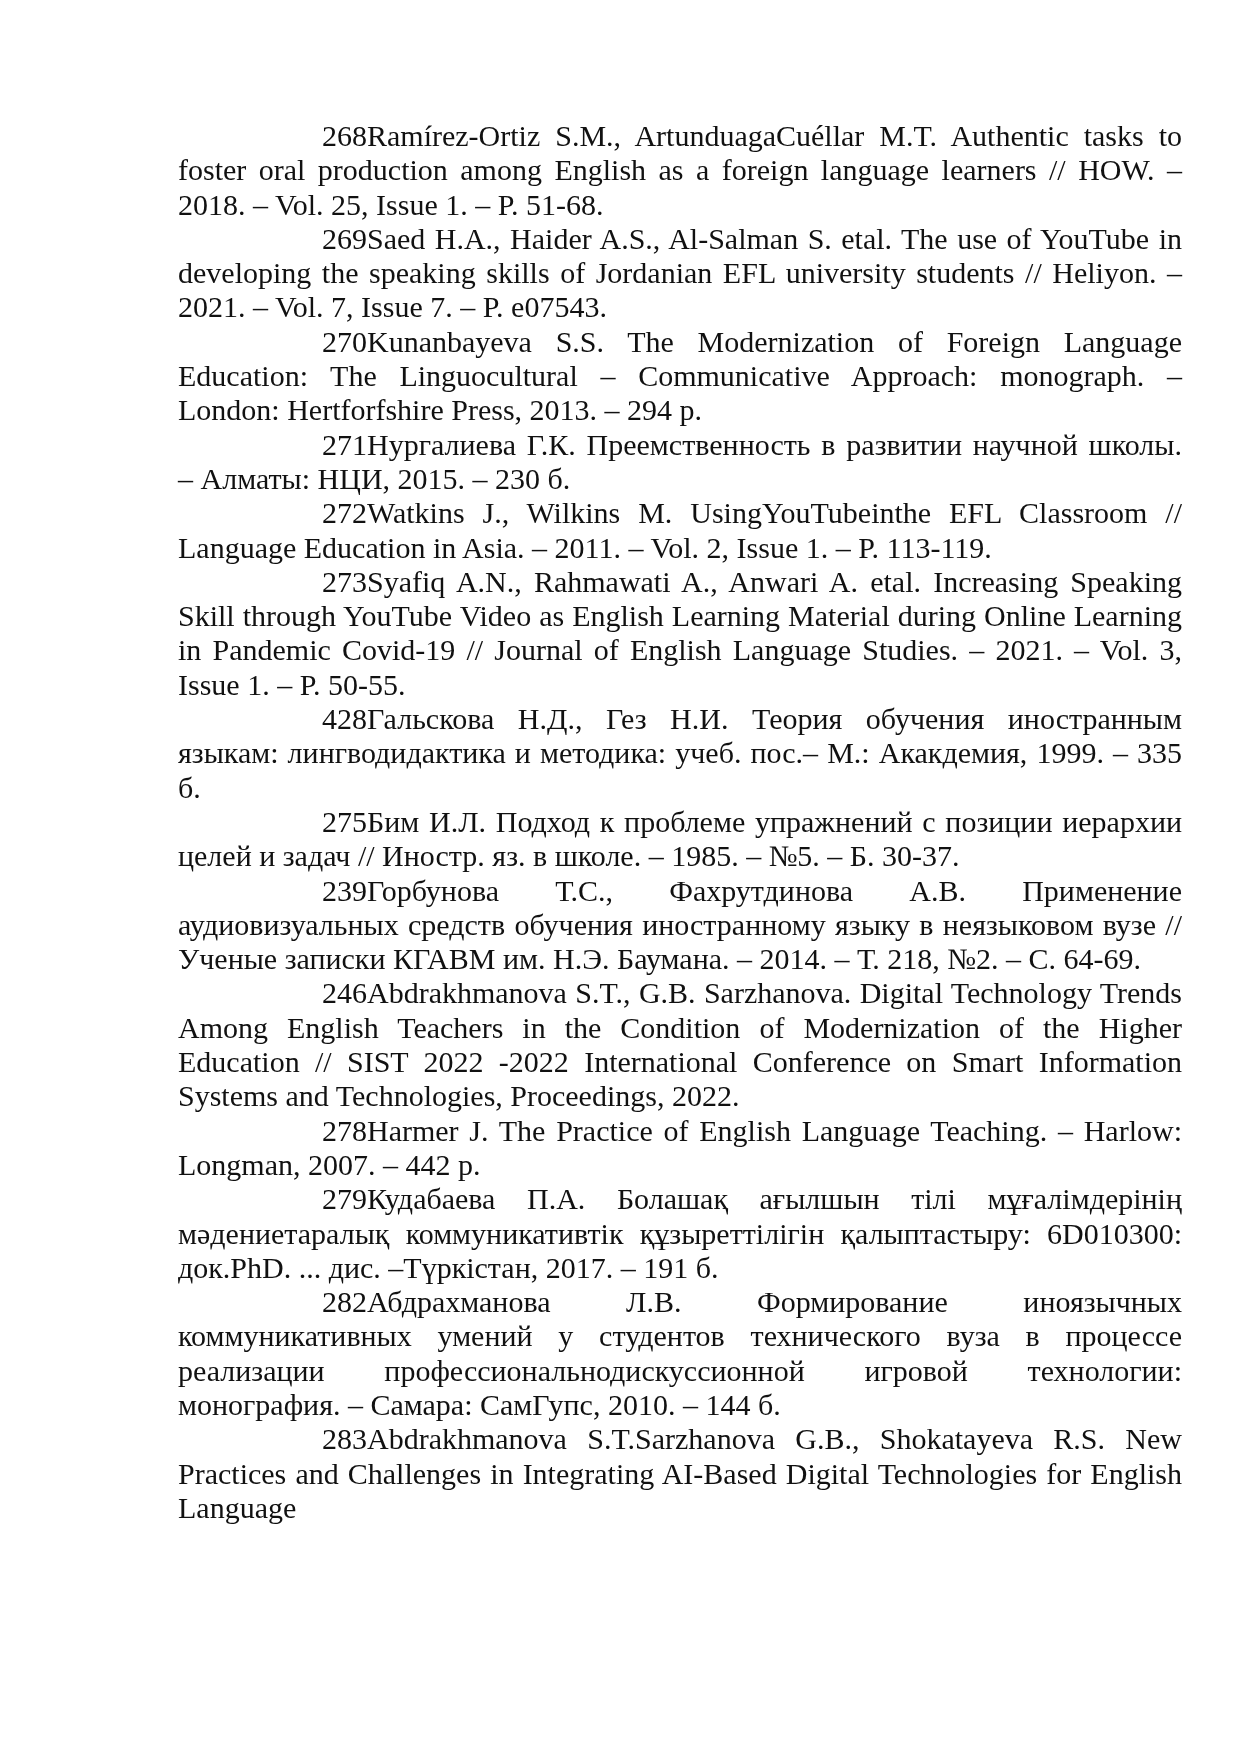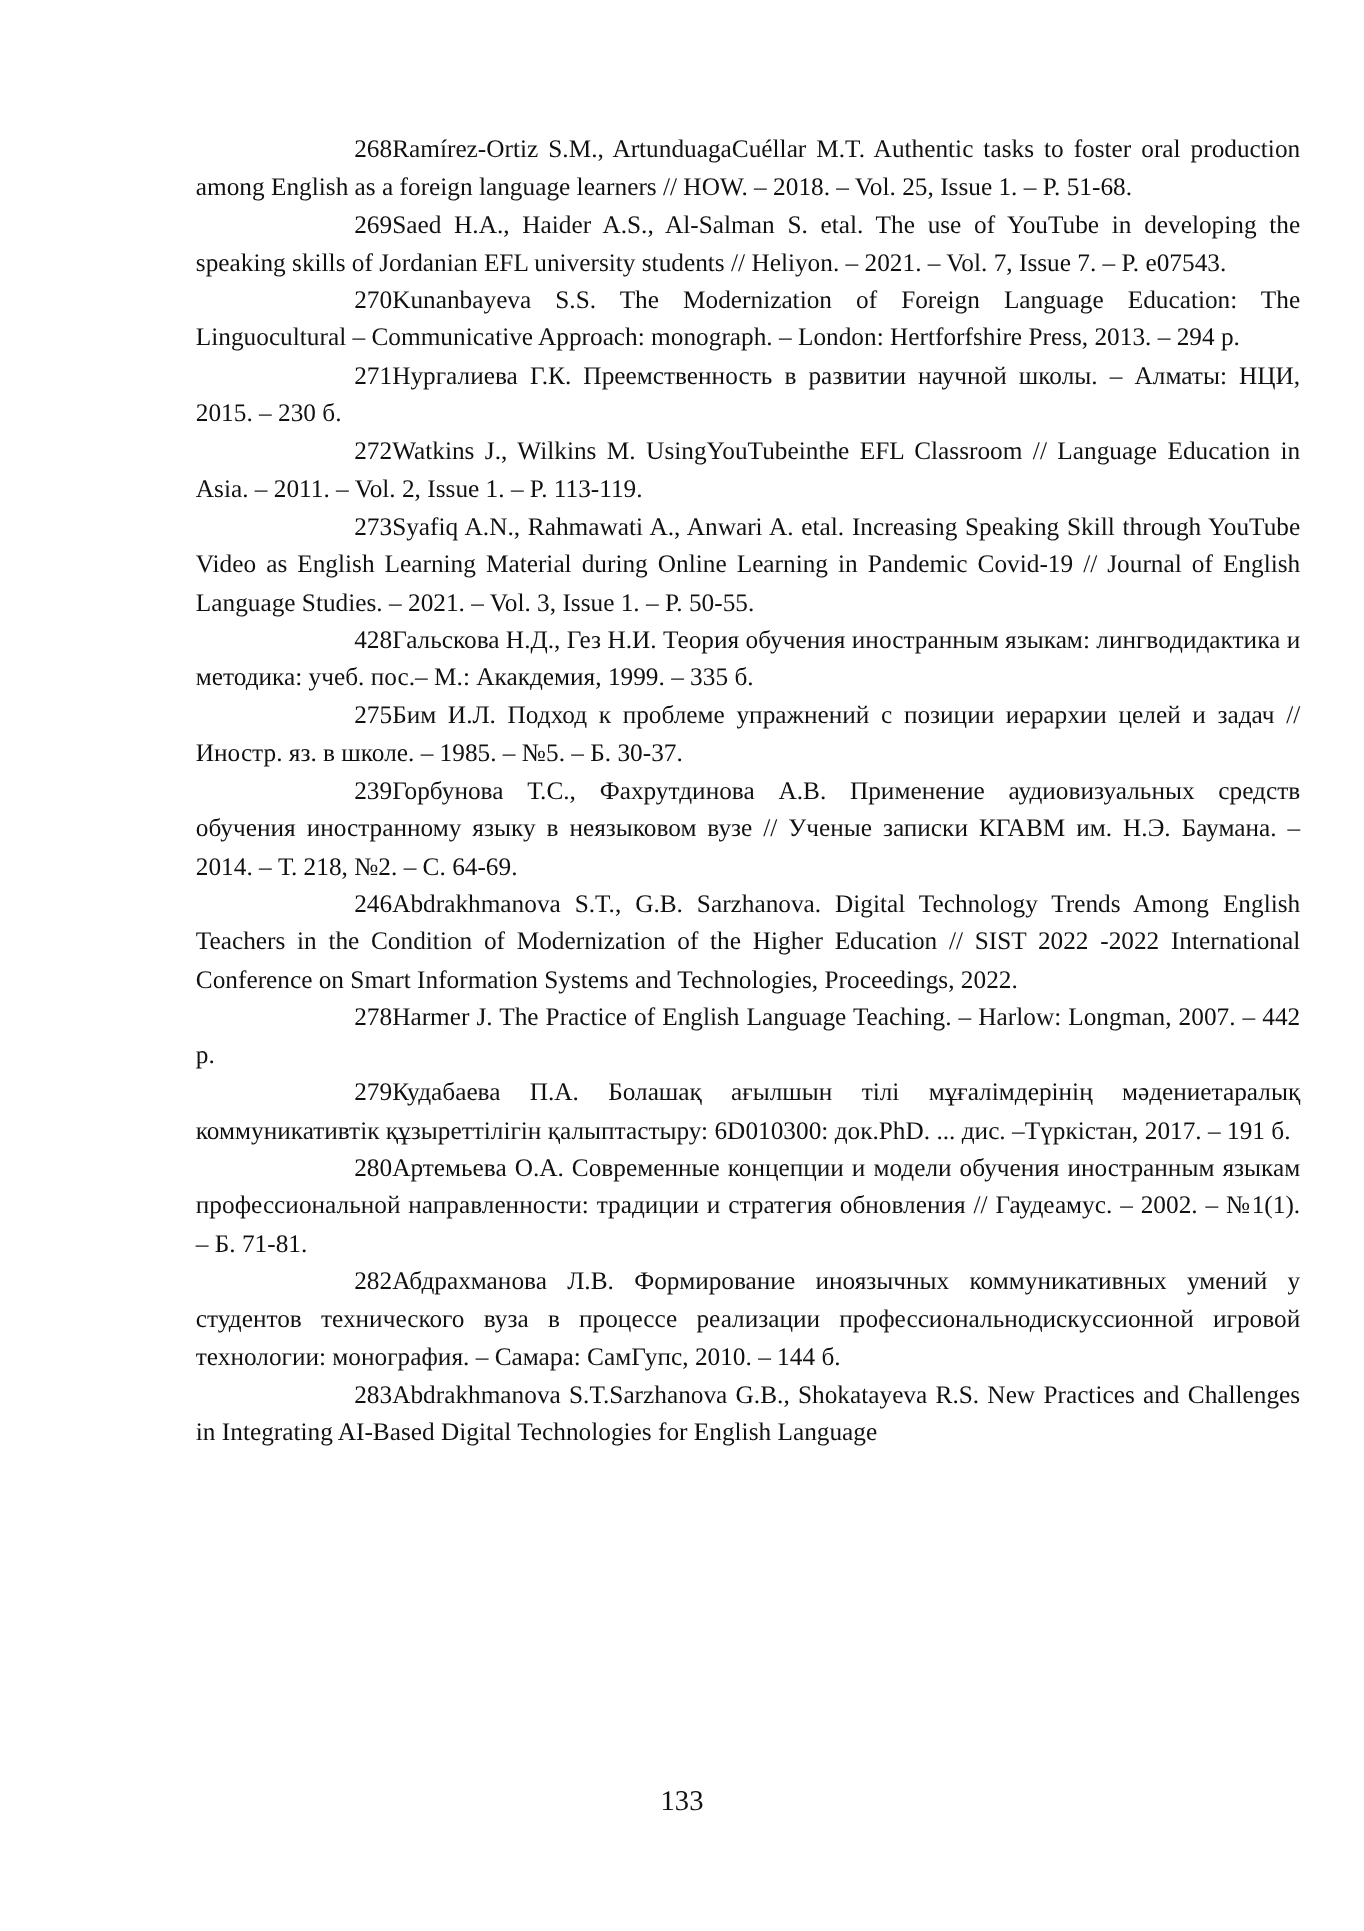"268Ramírez-Ortiz S.M., ArtunduagaCuéllar" .refs { font-size: 23px -> 30px }
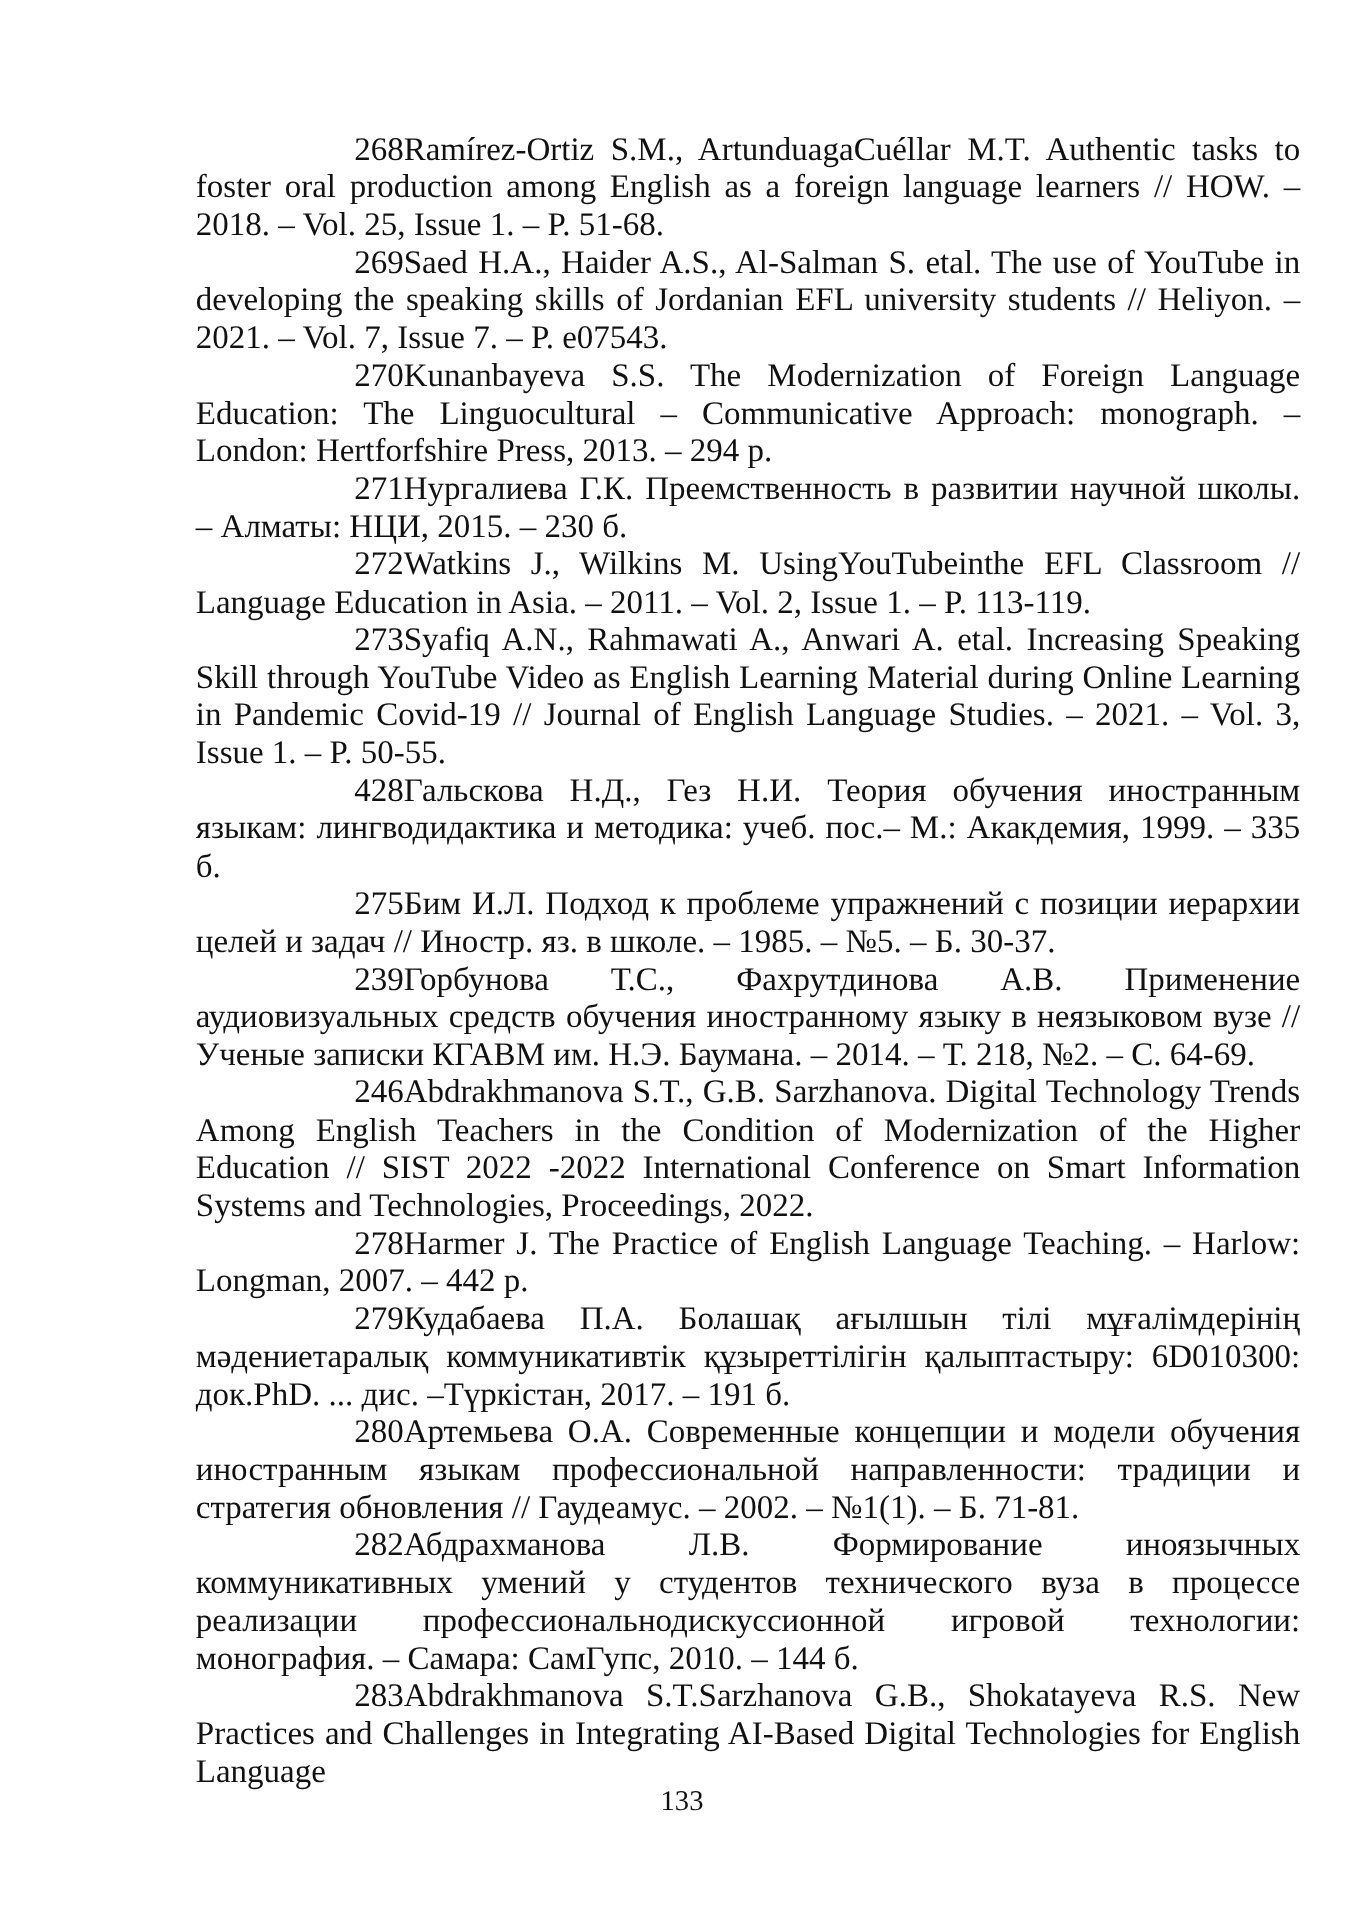"280Артемьева О.А. Современные концепции" p.ref { html: <p><span>280</span><span>Артемьева О.А. Современные концепции и модели обучения иностранным языкам профессиональной направленности: традиции и стратегия обновления // Гаудеамус. – 2002. – №1(1). – Б. 71-81.</span></p> -> none }
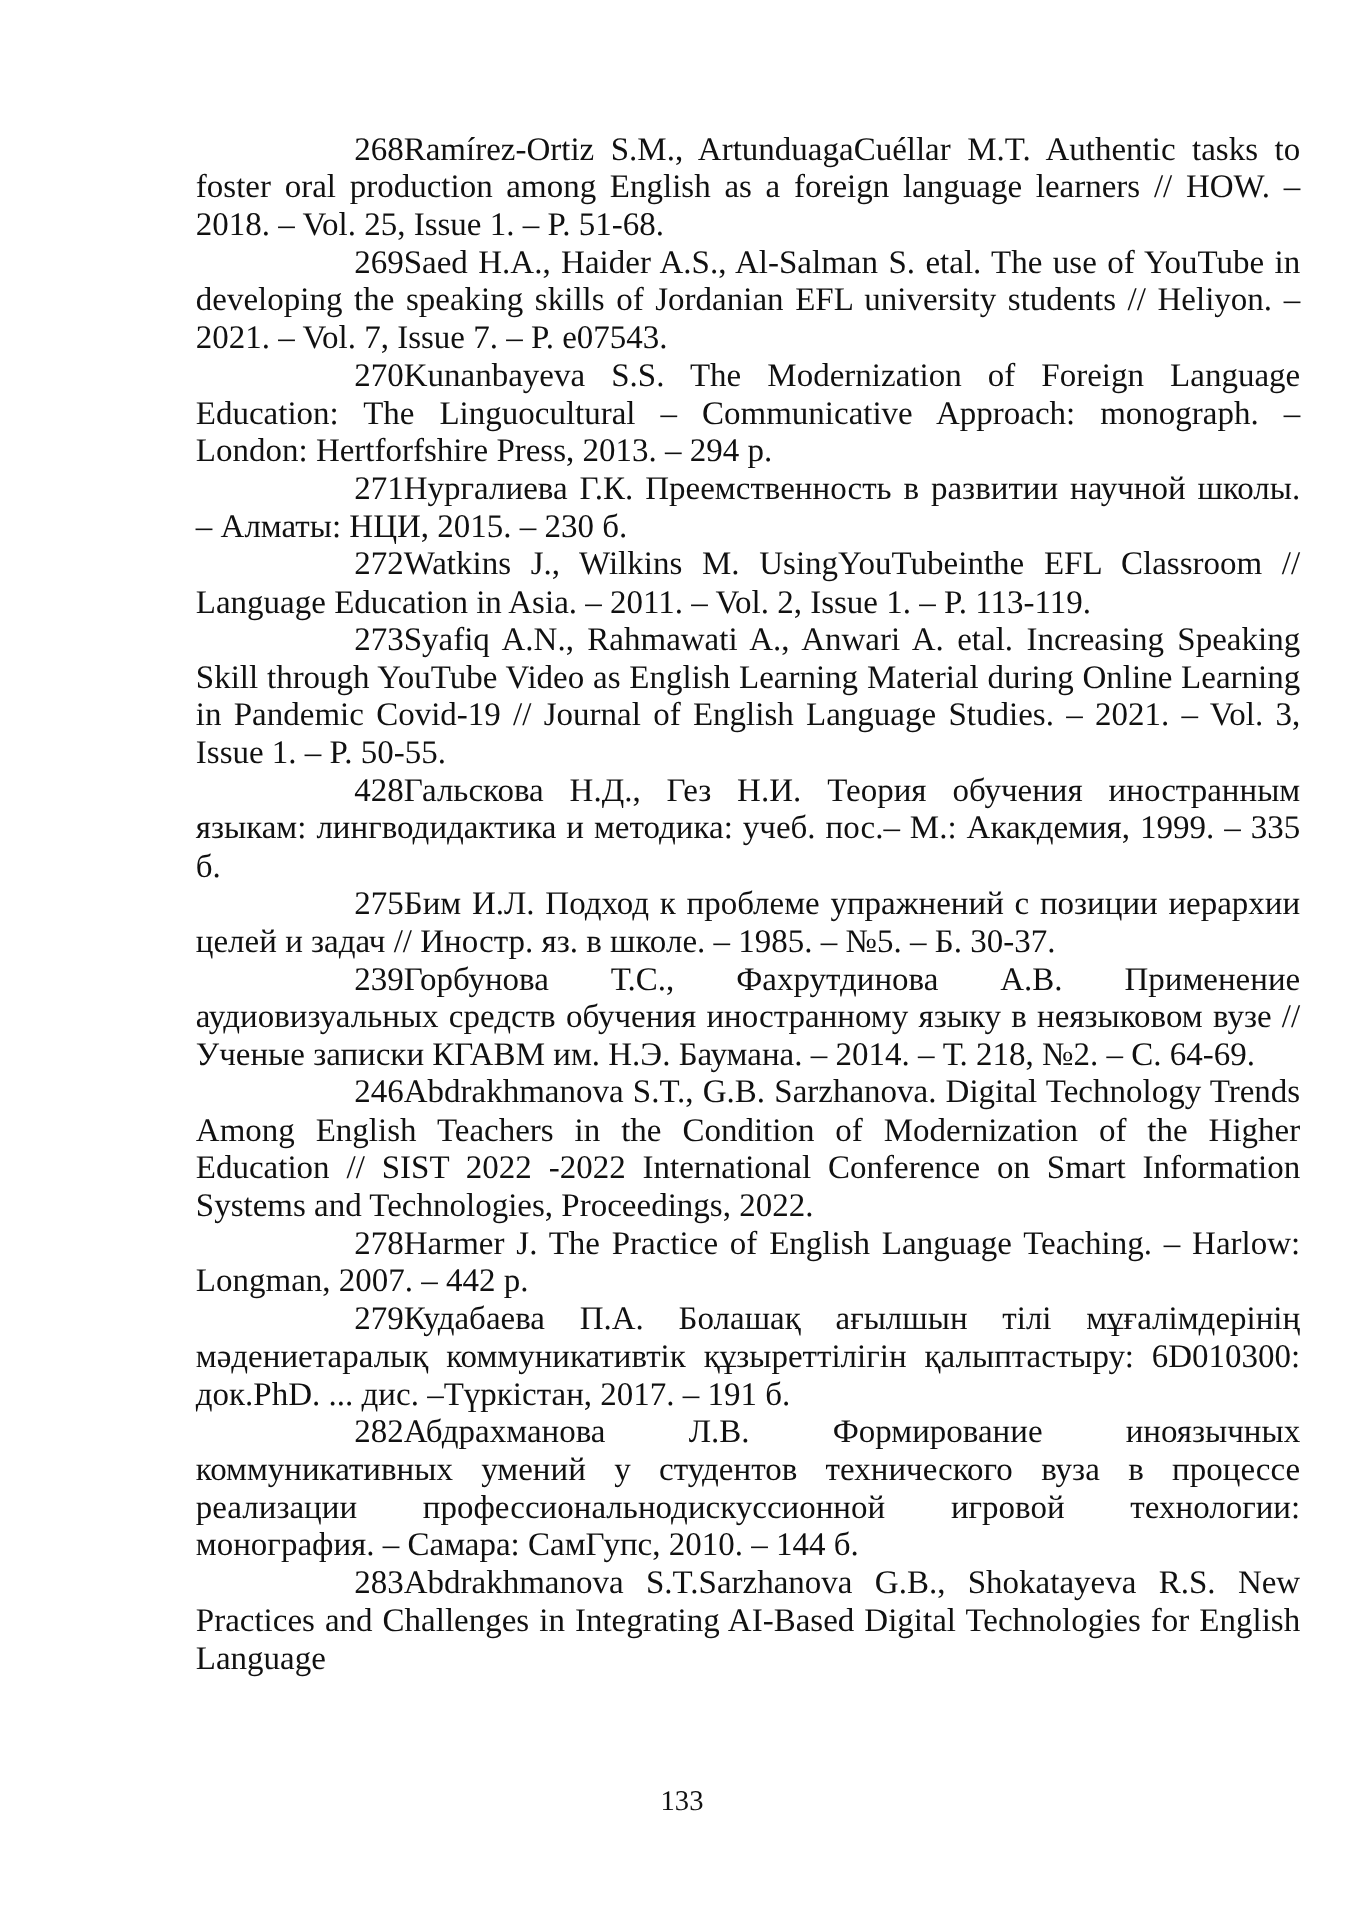"133" div.page-number { html: <div>133</div> -> none }
